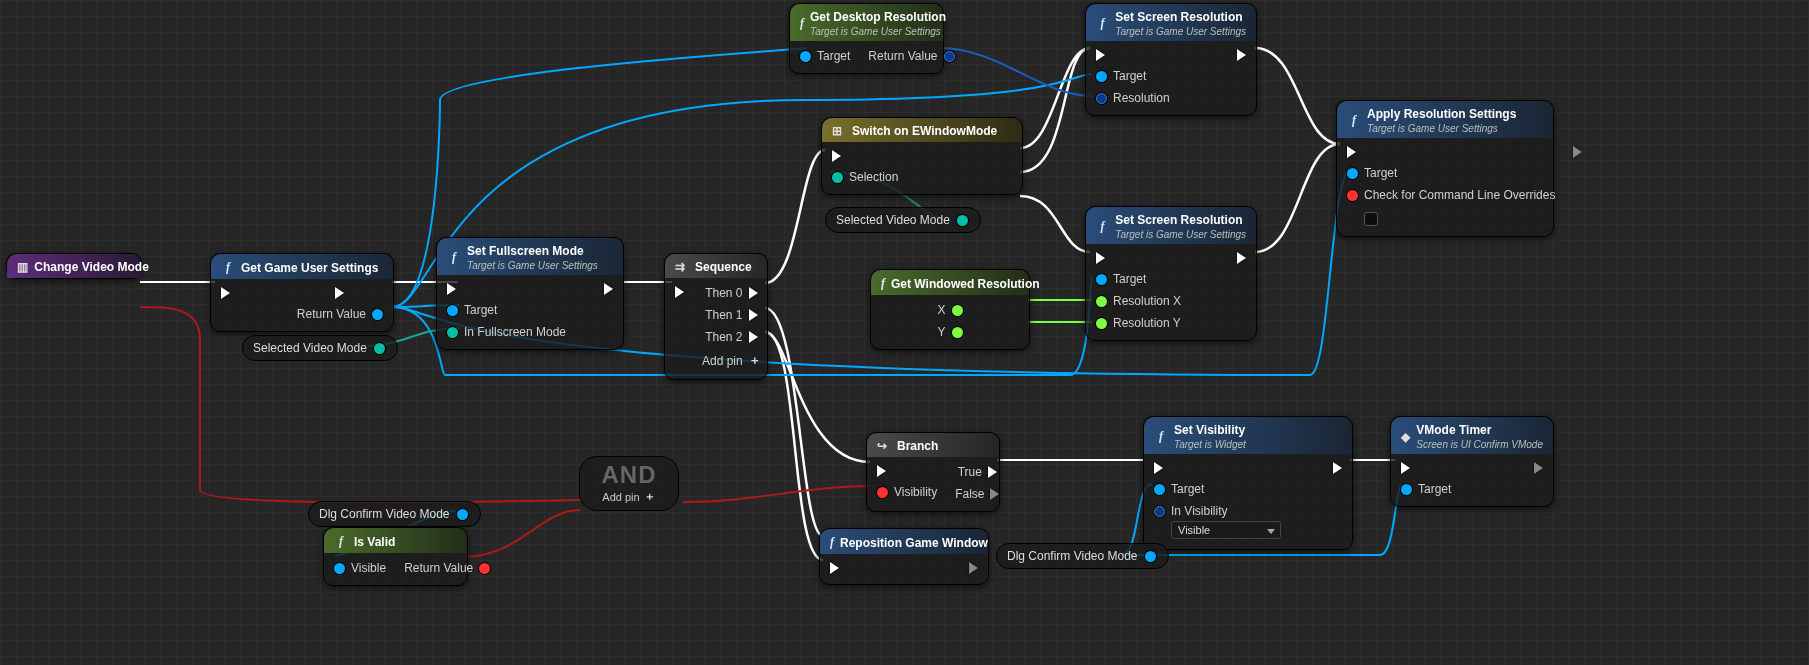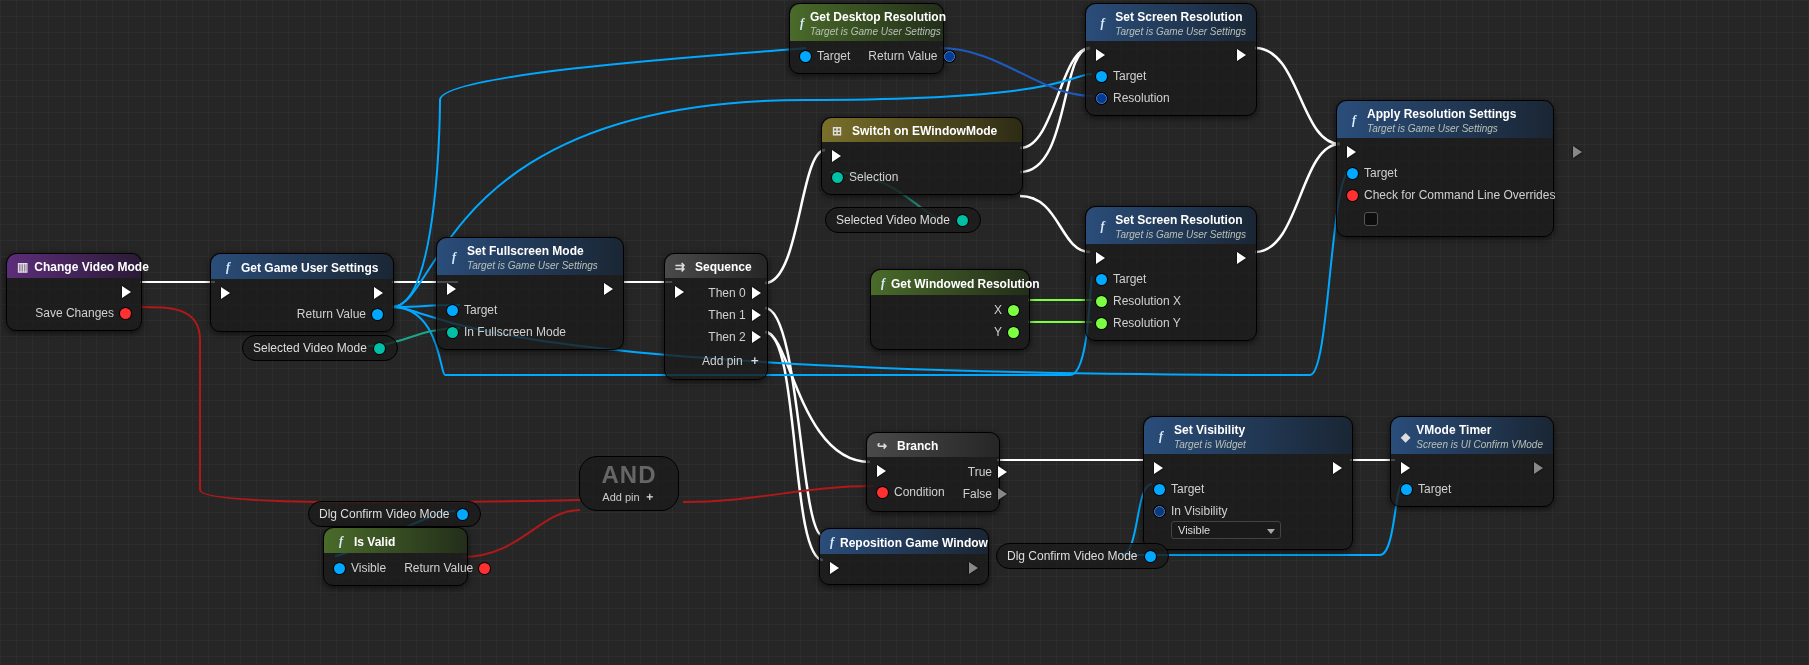"Return Value" .col.right { align-items: flex-end -> center }
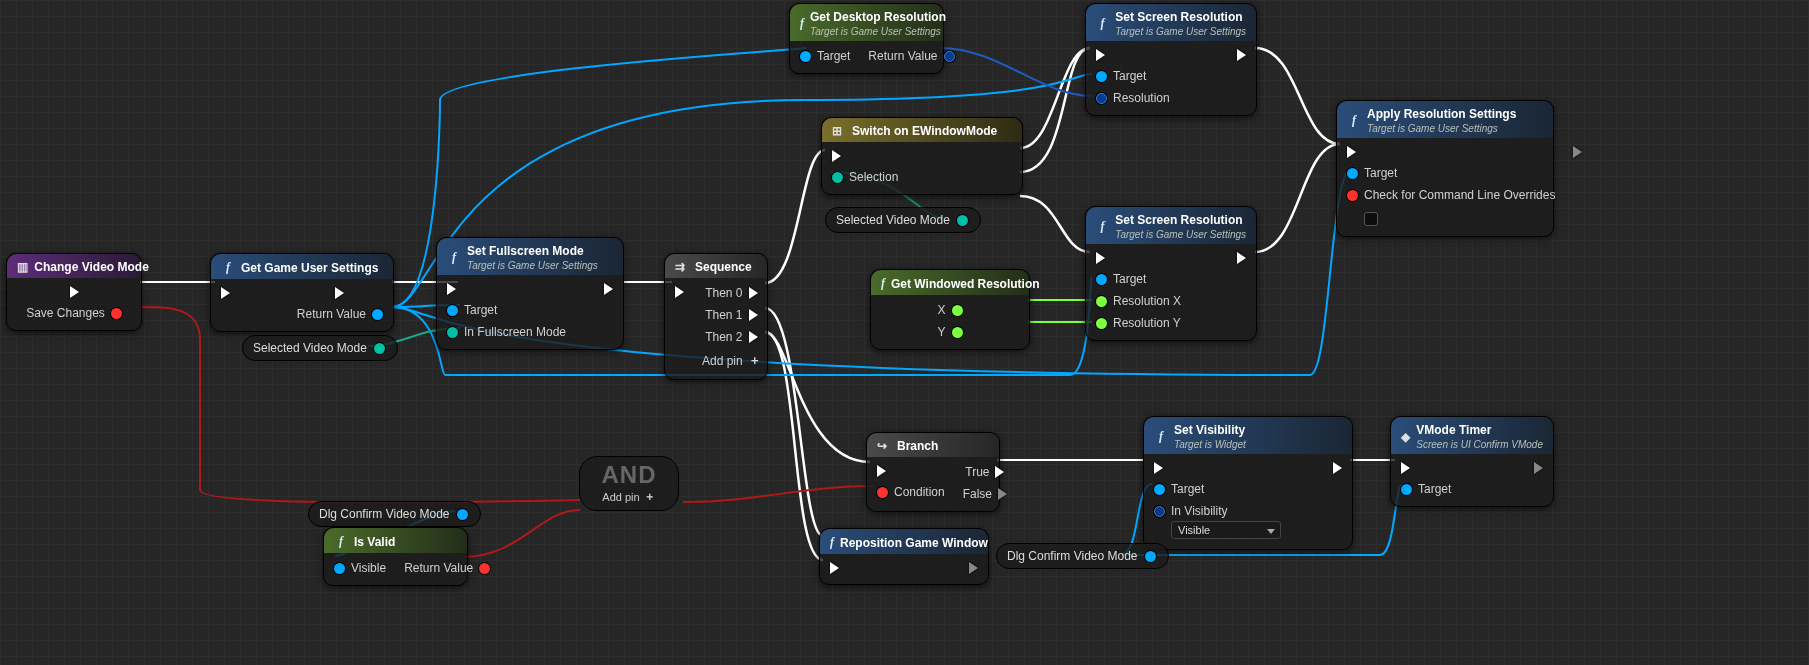"Save Changes" div.body { html: <div> <div> <div> <span></span> </div> <div> <span></span> <span>Save Changes</span> </div> </div> </div> -> none }
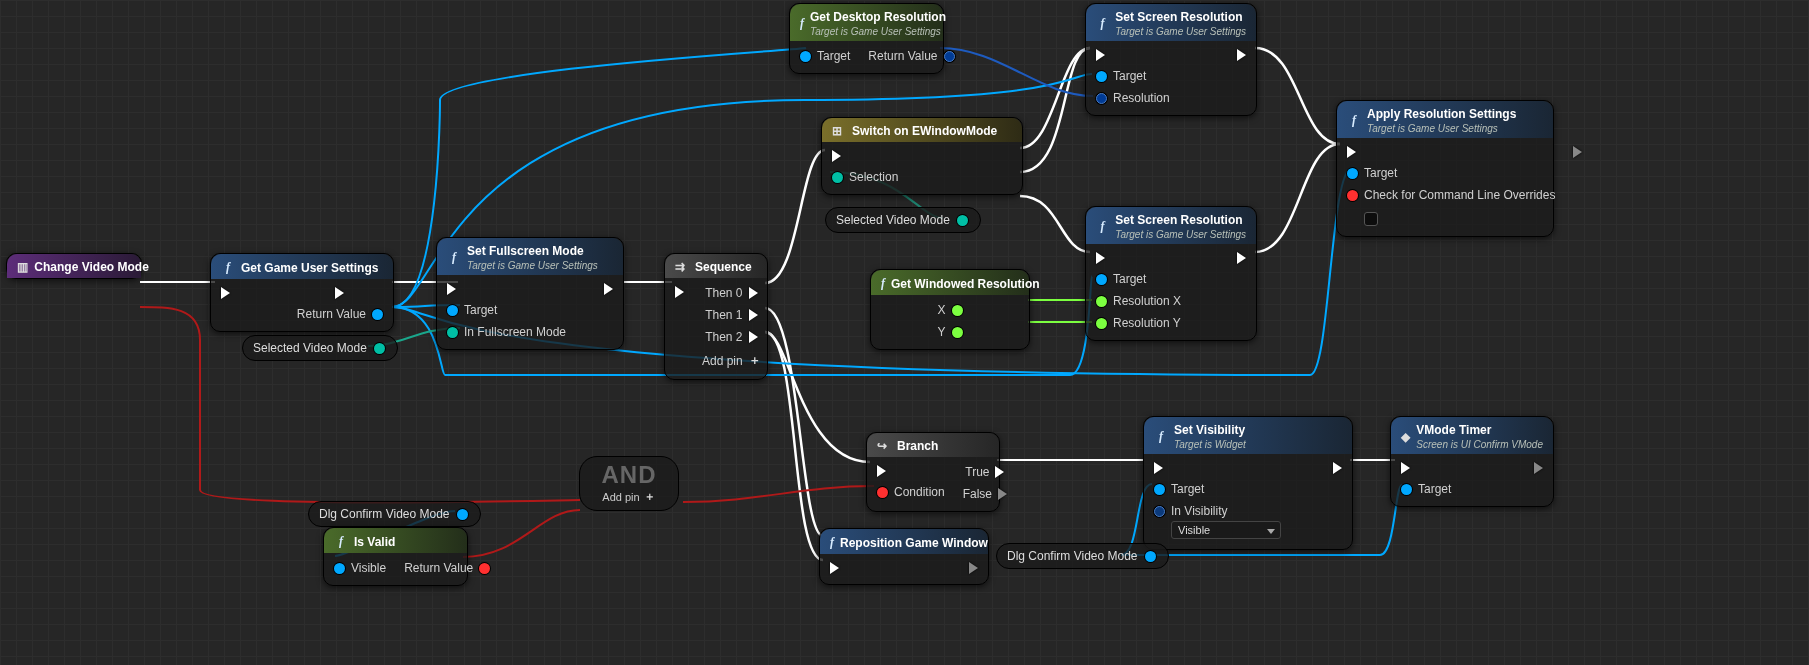"Condition" span { text: Condition -> Visibility }
